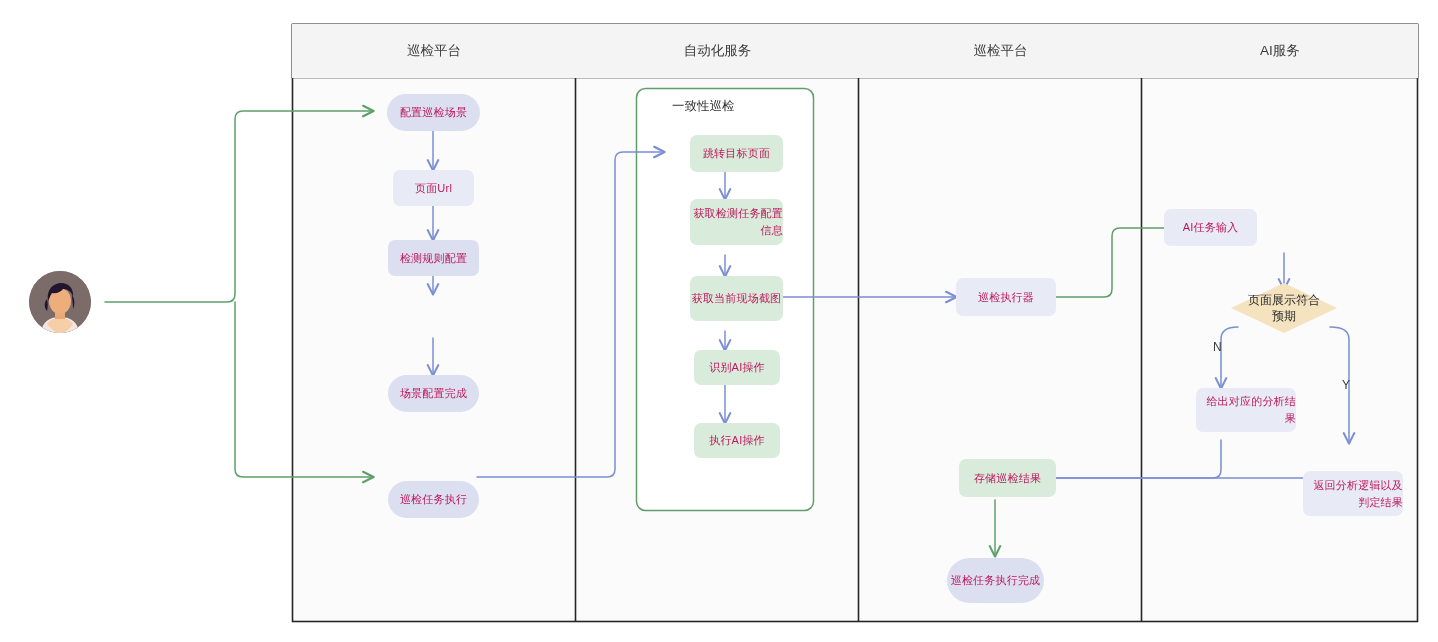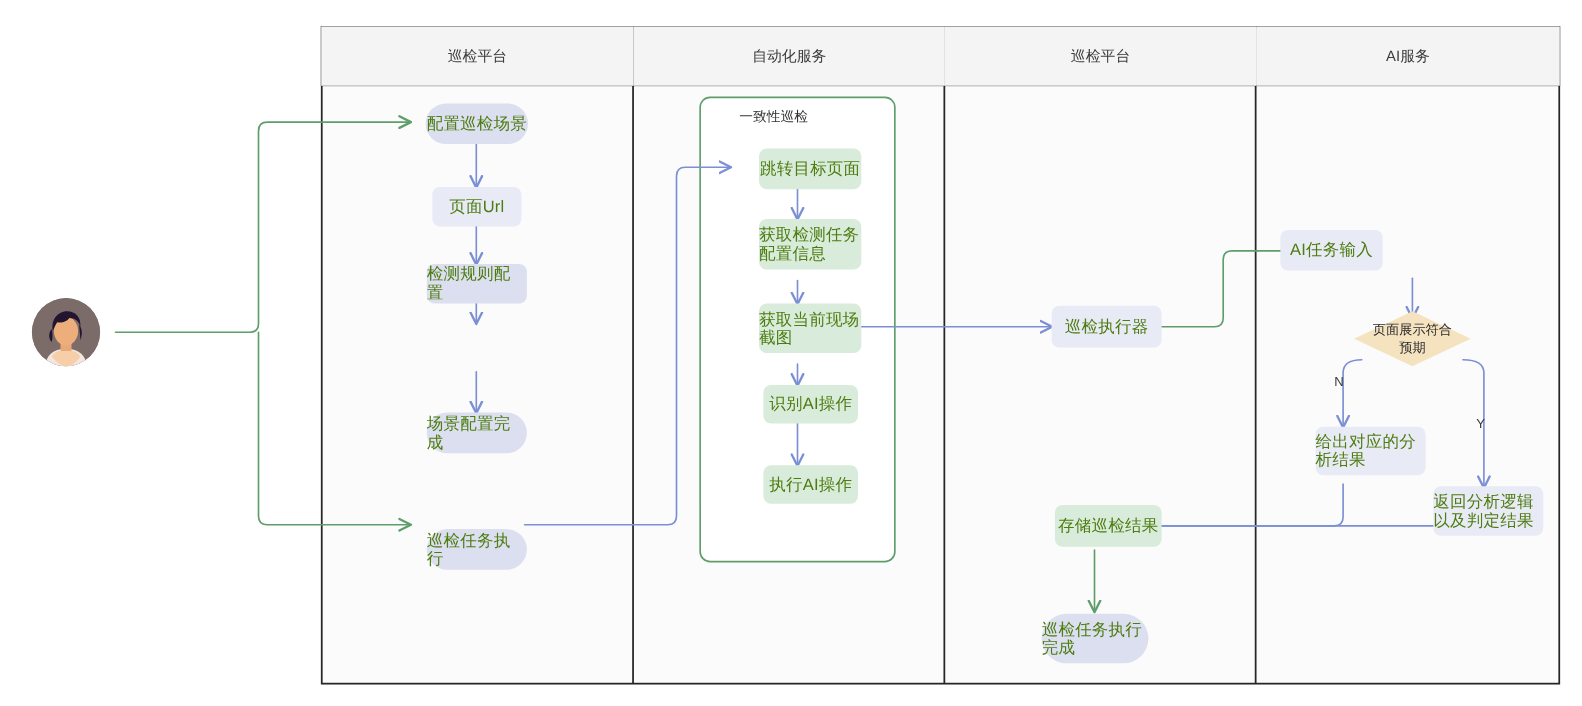"配置巡检场景" .node { color: #4d7c0f -> #be185d; font-size: 15px -> 11px; text-align: left -> right }
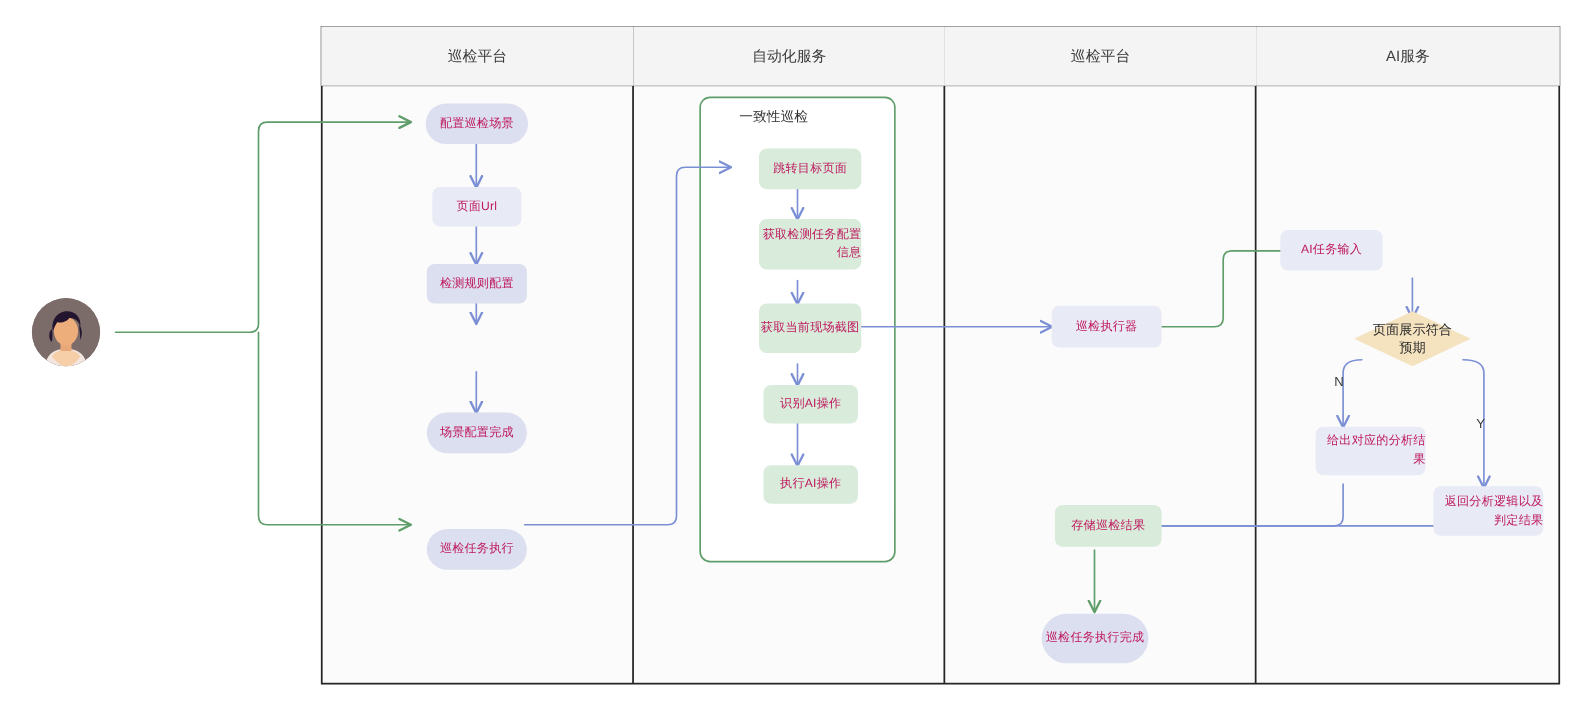"返回分析逻辑以及判定结果" div.node { top: 442px -> 471px }
